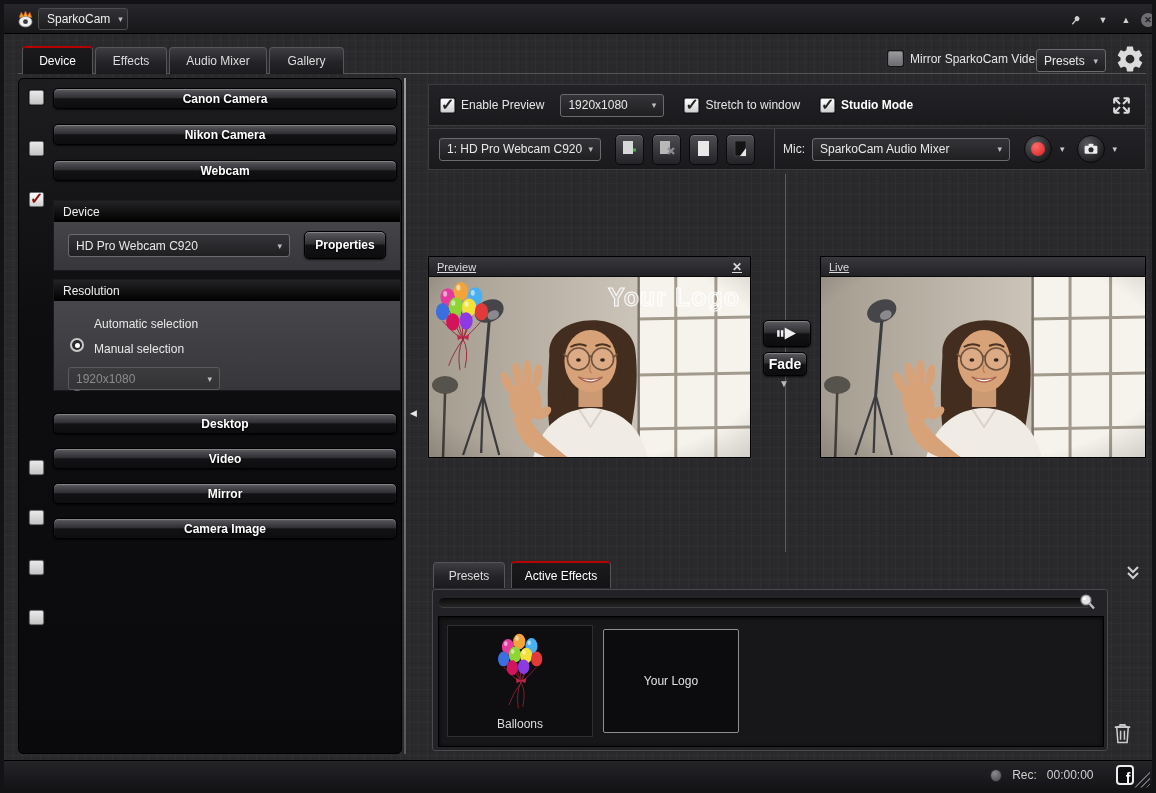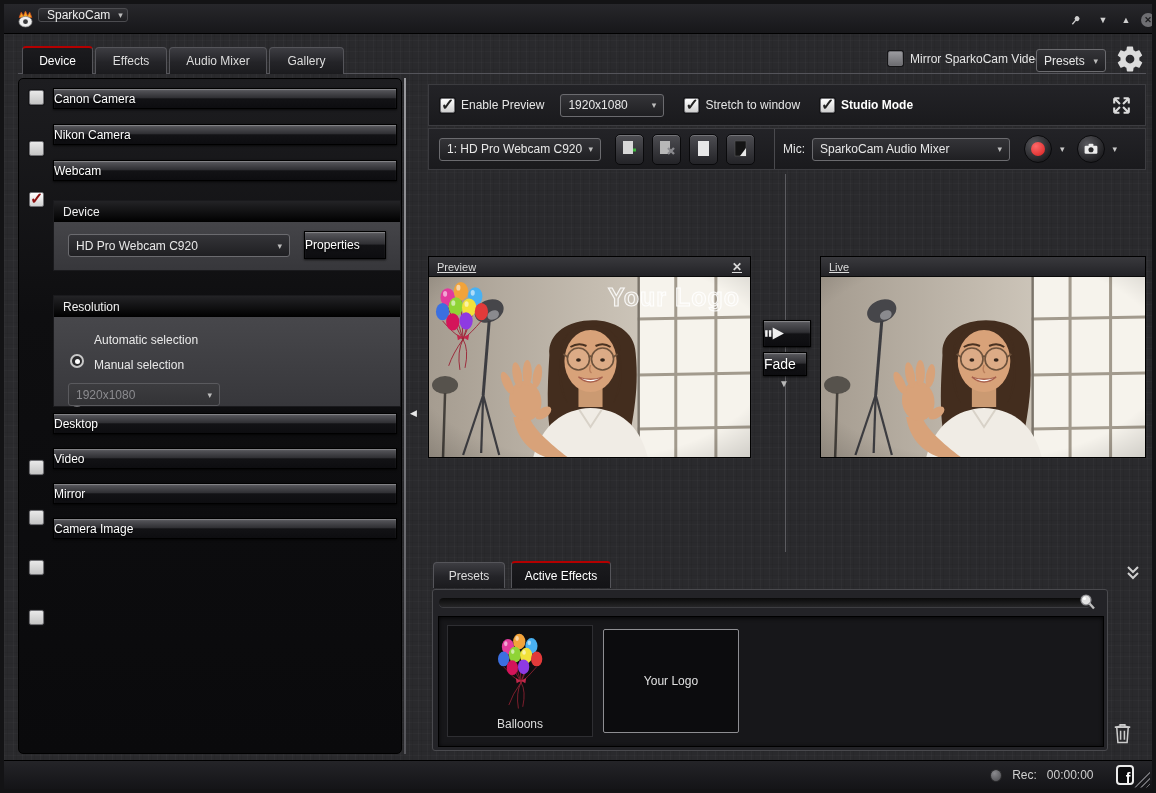"SparkoCam" .app-menu { height: 14px -> 22px }
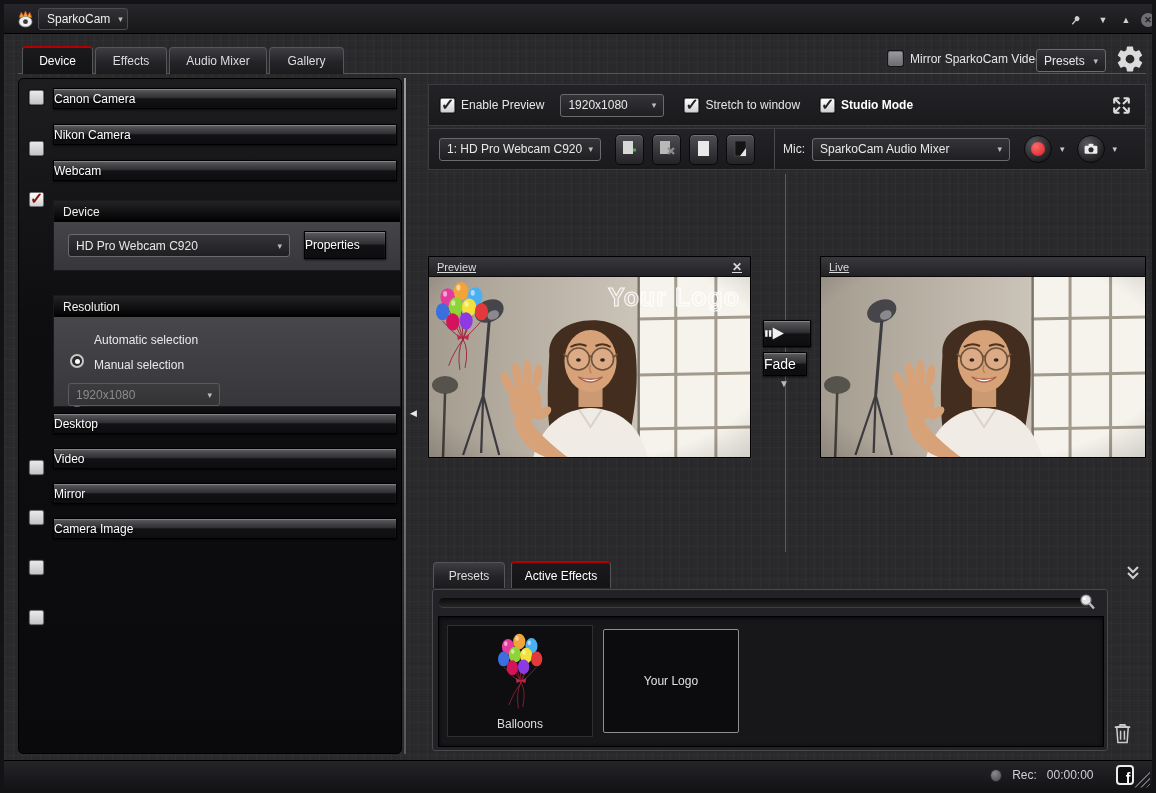"Canon Camera" .glossy { border-radius: 0 -> 5px; font-weight: normal -> bold; justify-content: none -> center }
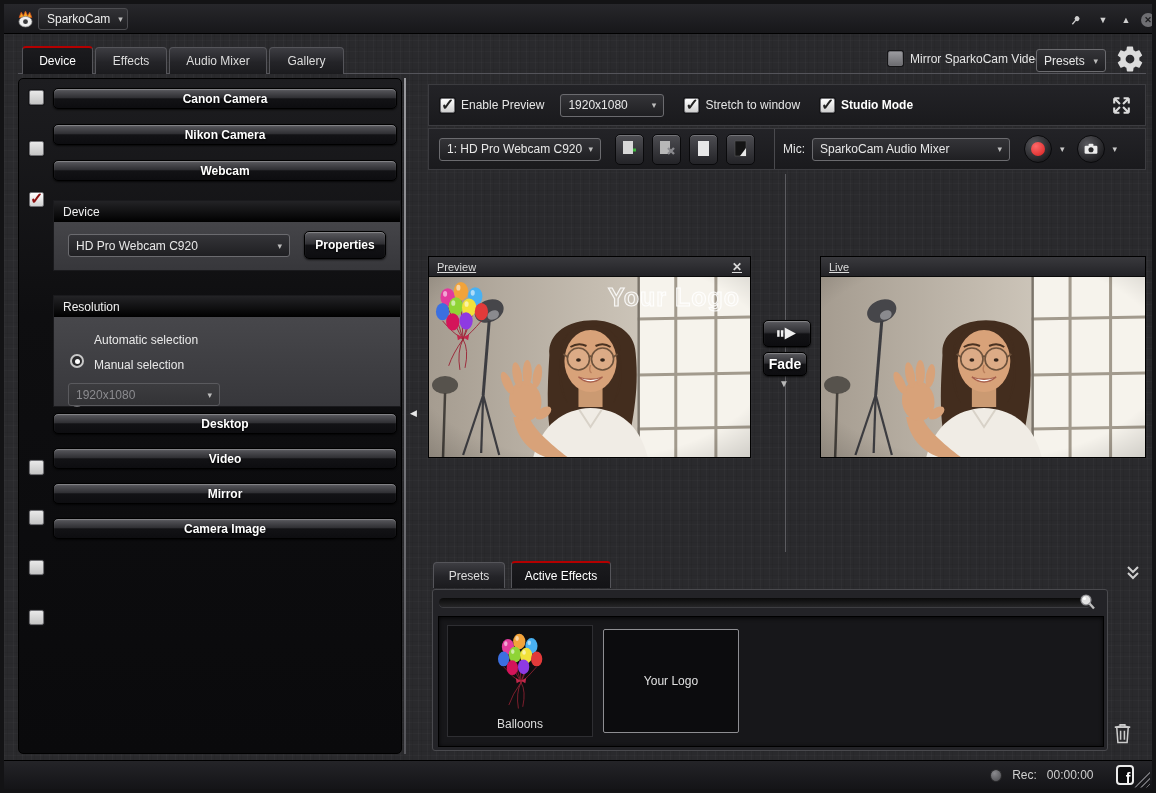"Resolution" div.group { top: 216px -> 200px }
